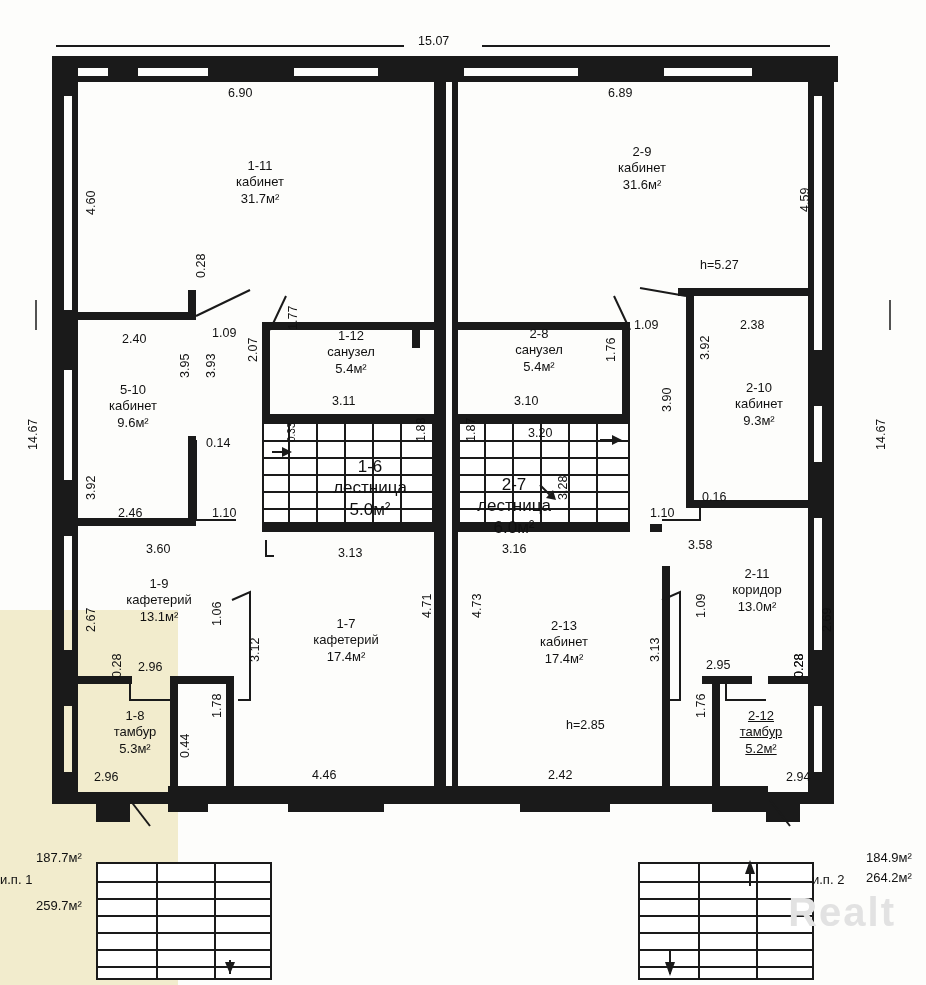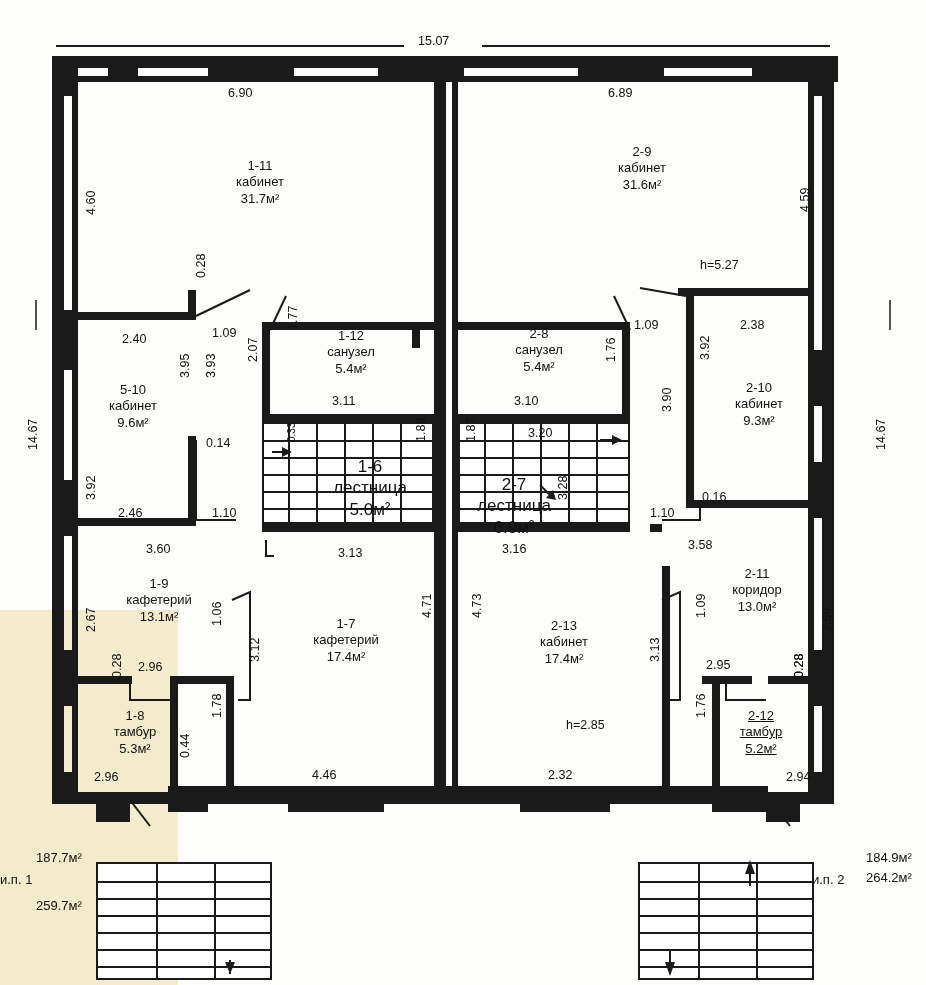"2.32" div.dim { text: 2.32 -> 2.42 }
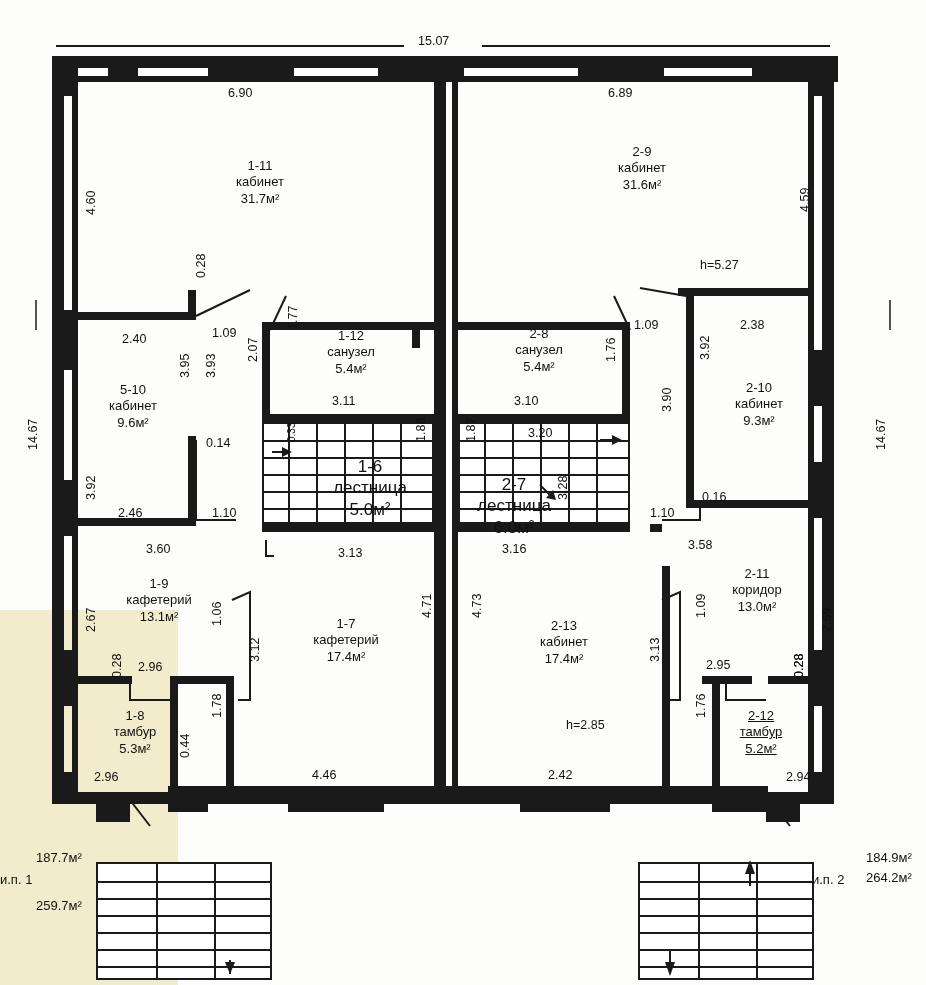"Realt" div.wm { html: none -> <div>Realt</div> }
